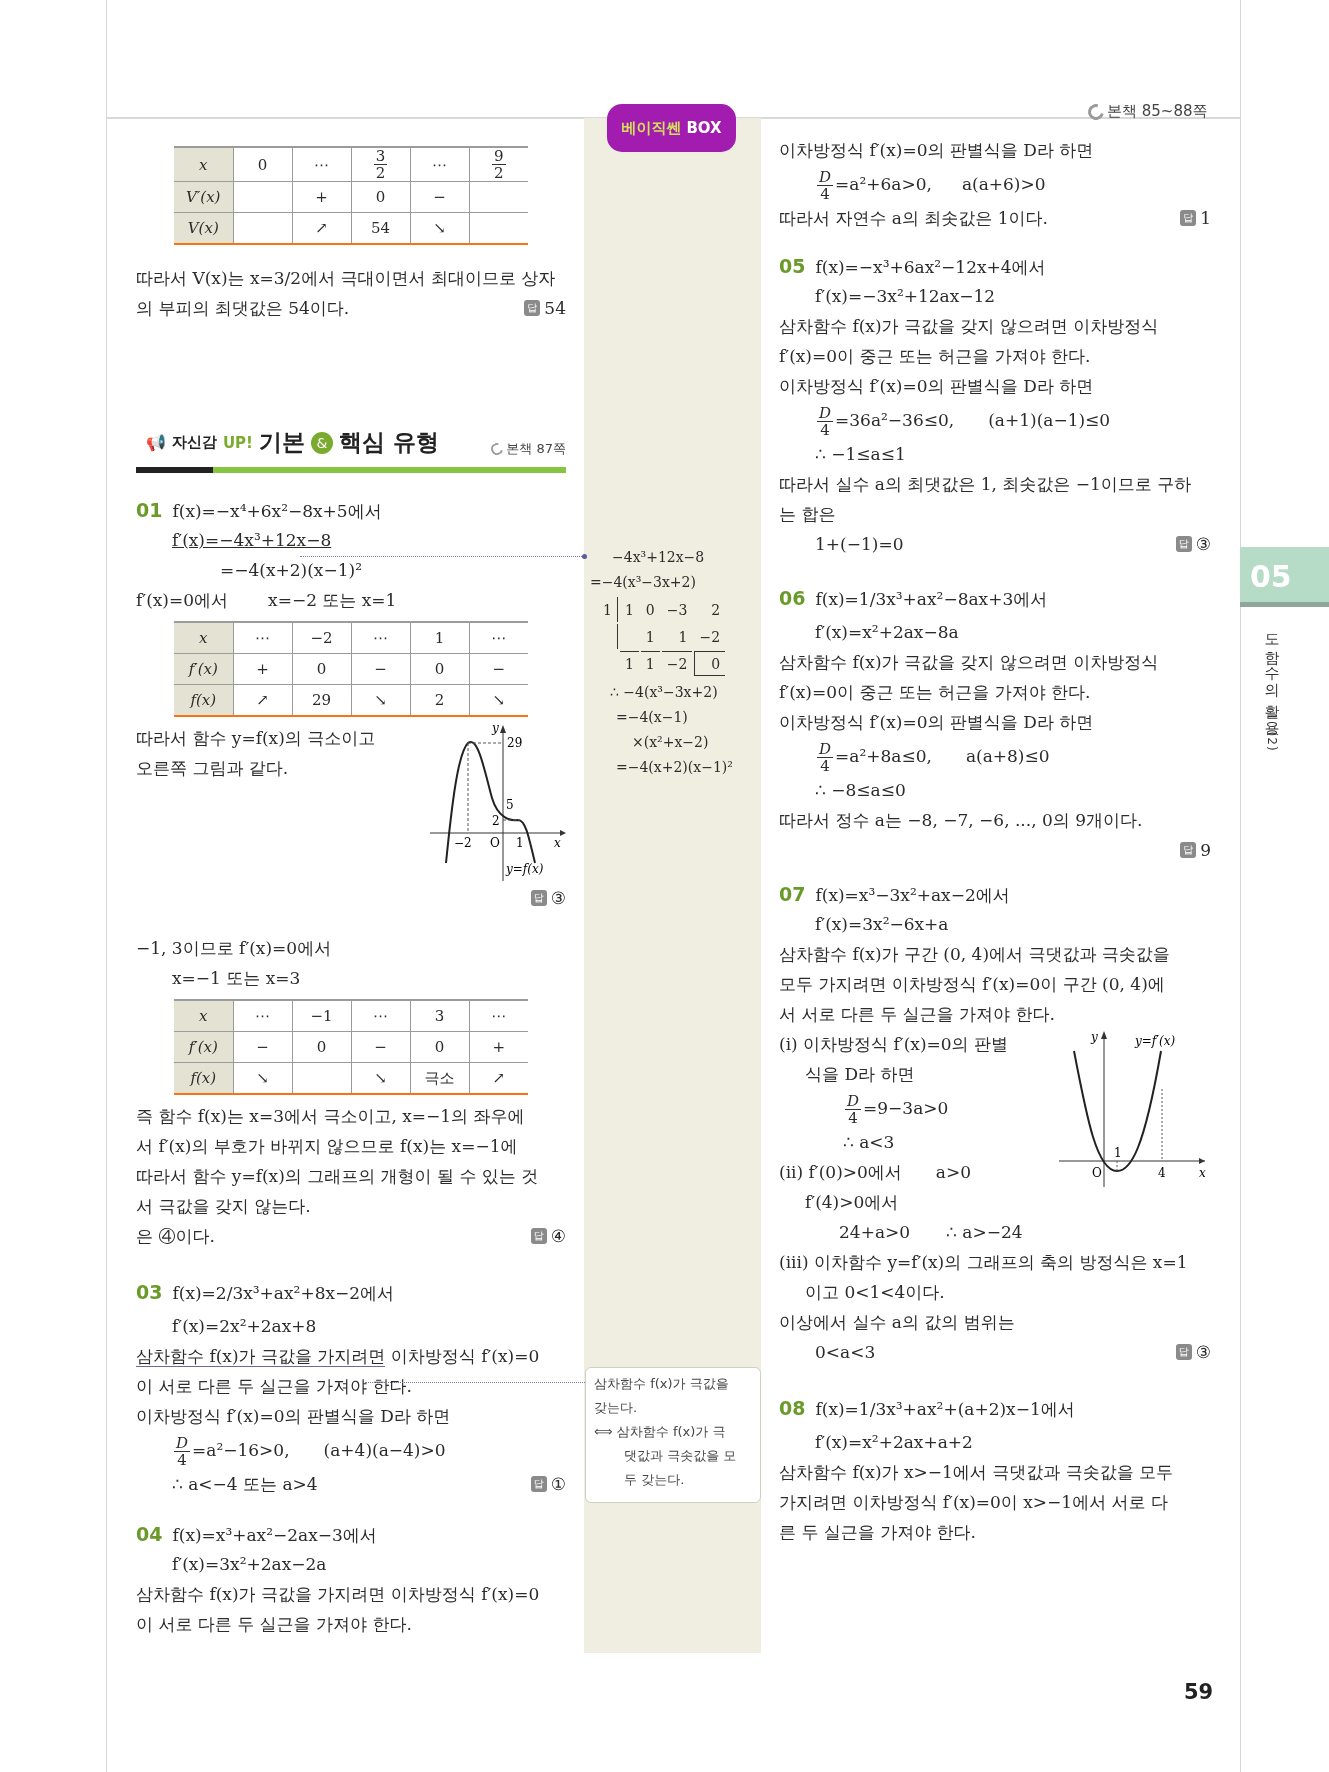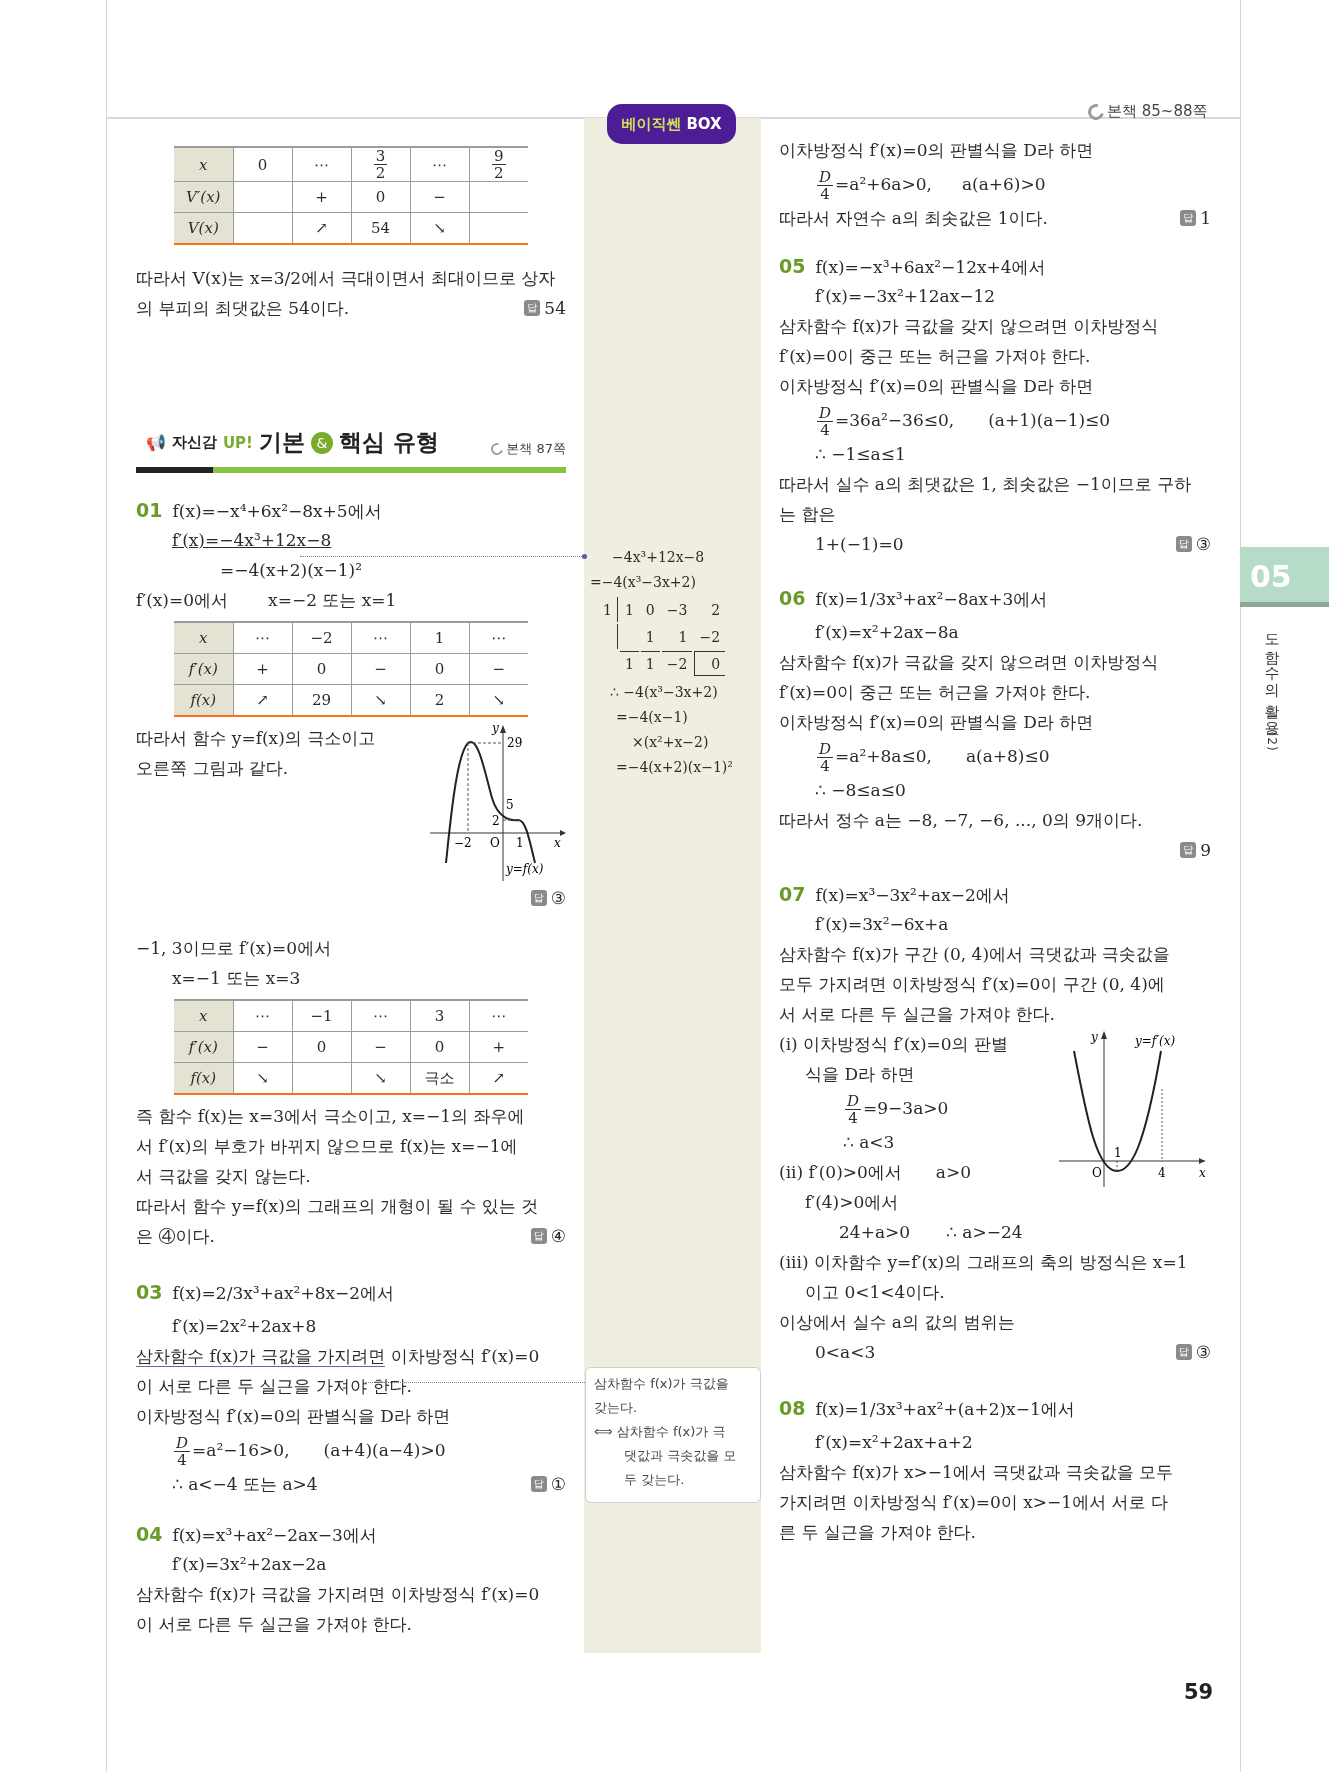"베이직쎈" .box-badge { background: #4c1d95 -> #a21caf; height: 40px -> 48px }
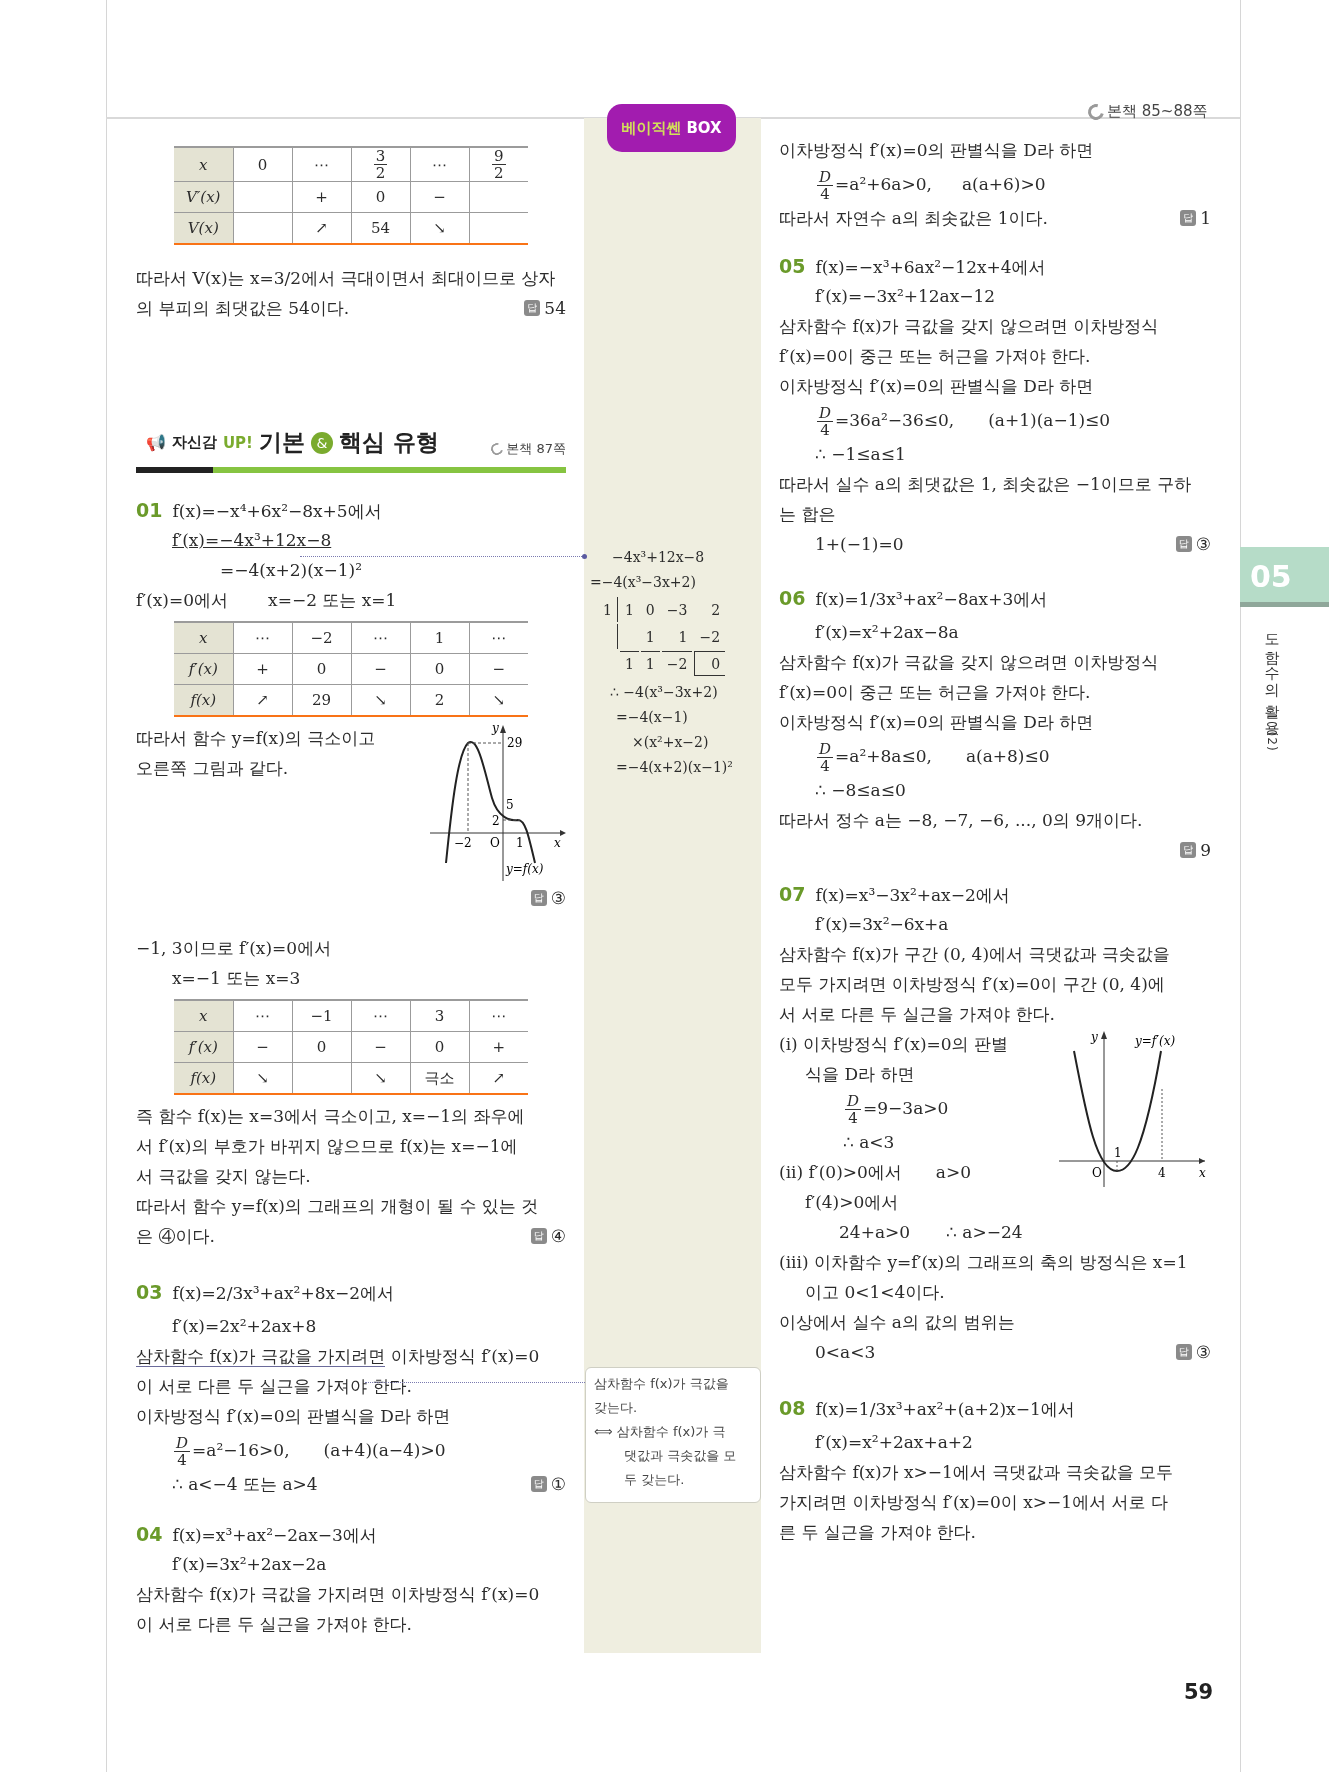"서 극값을 갖지 않는다." div.line { order: before "따라서 함수 y=f(x)의 그래프의 개형이" -> after "따라서 함수 y=f(x)의 그래프의 개형이" }
